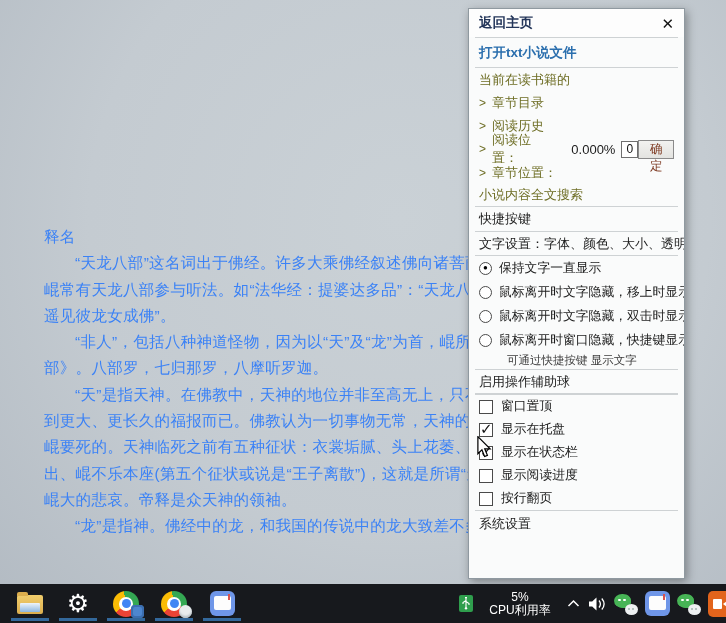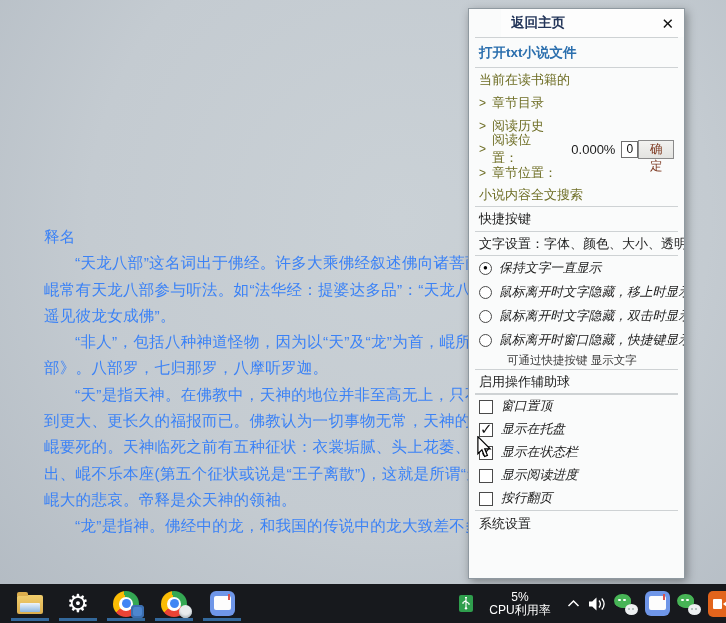"返回主页" .p-header { margin-left: 32px -> none }
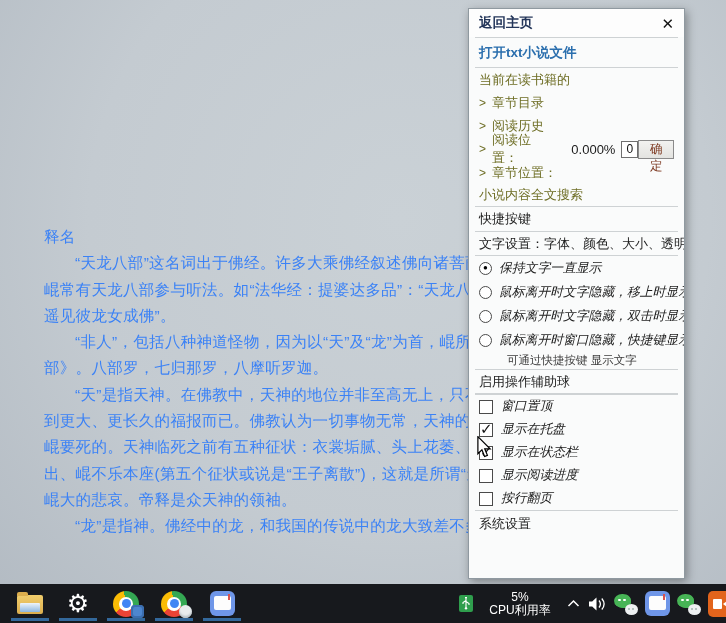"保持文字一直显示" .rlabel { font-style: italic -> none }
